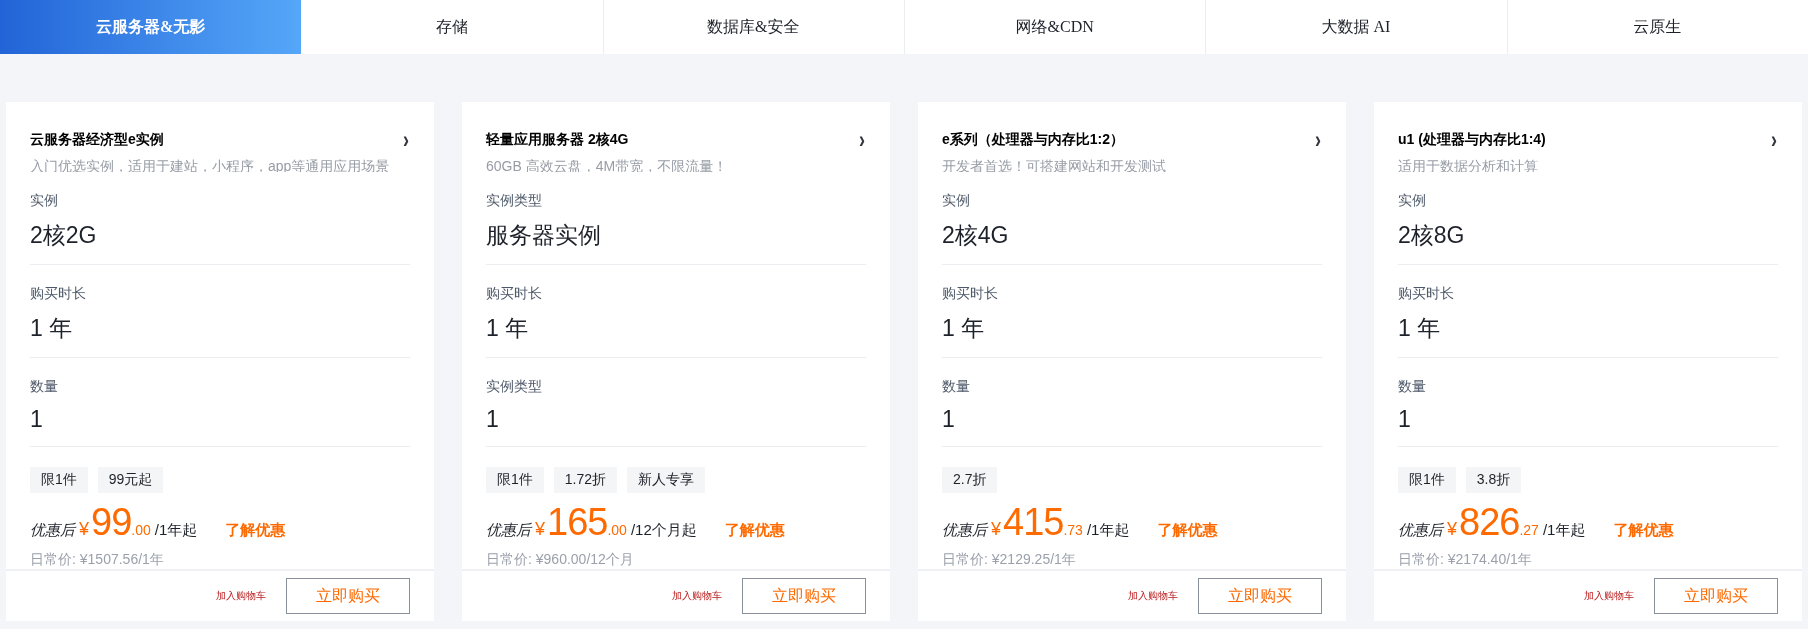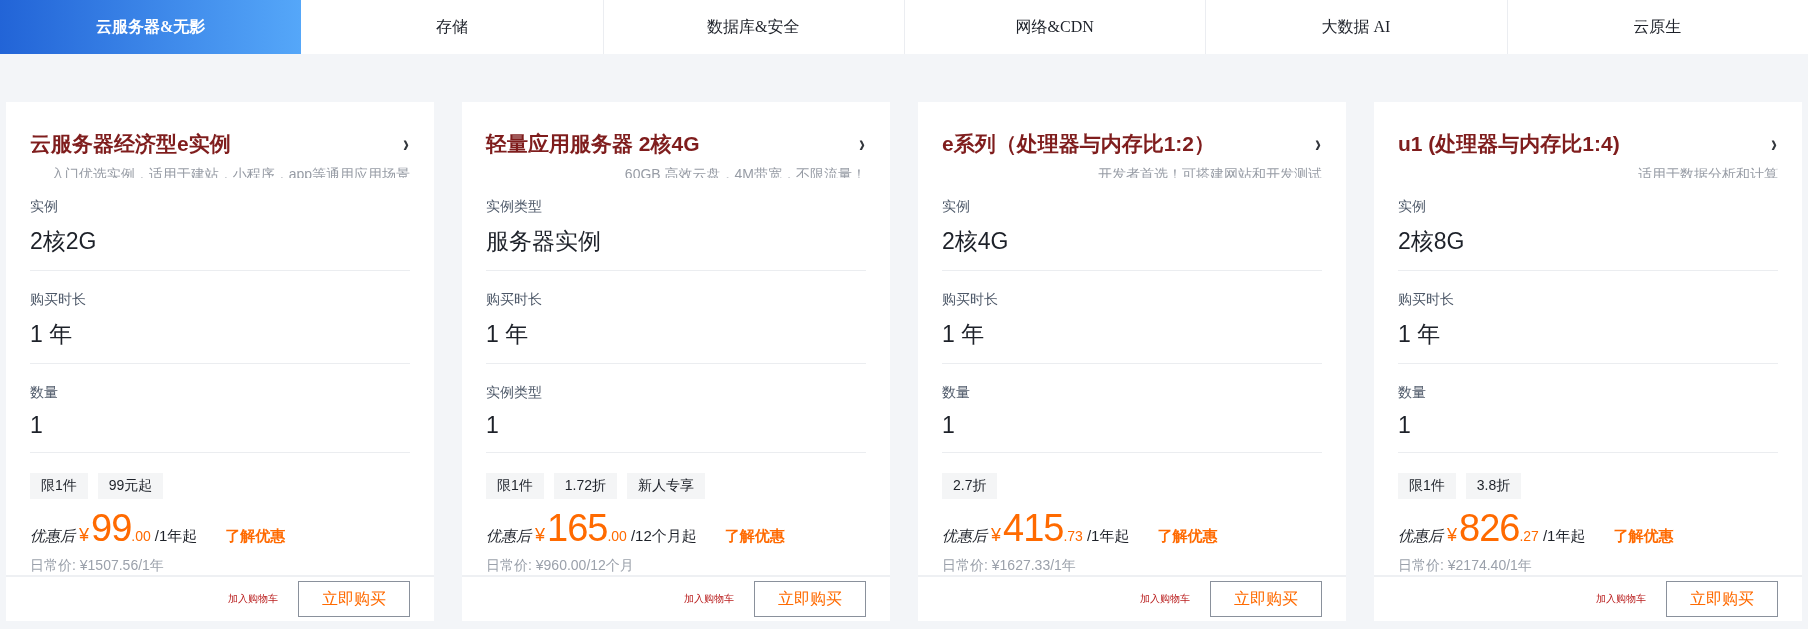"云服务器经济型e实例" .card-title { color: #7f1d1d -> #000000; font-size: 21px -> 14px }
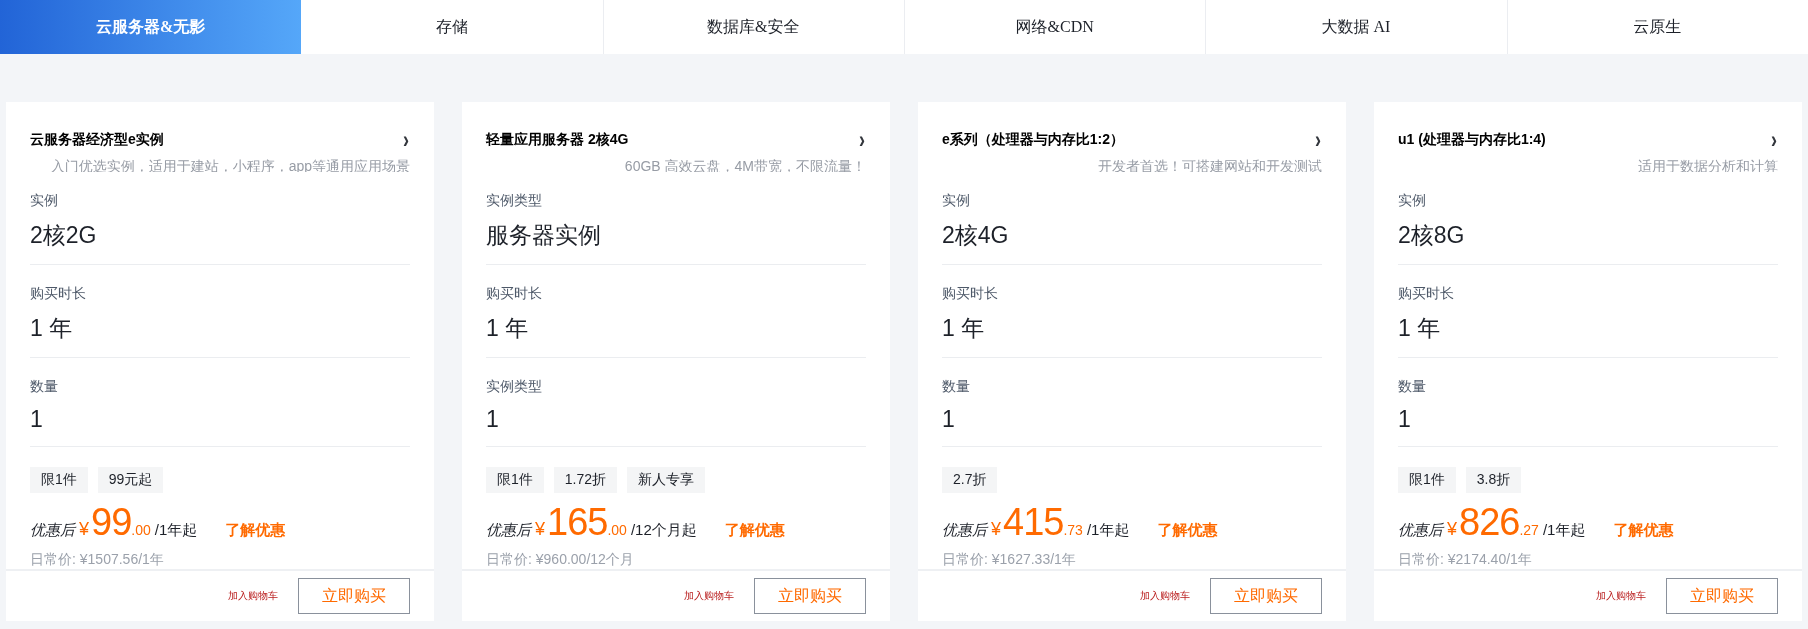"入门优选实例，适用于建站，小程序，app等通用应用场景" .card-sub { text-align: right -> none }
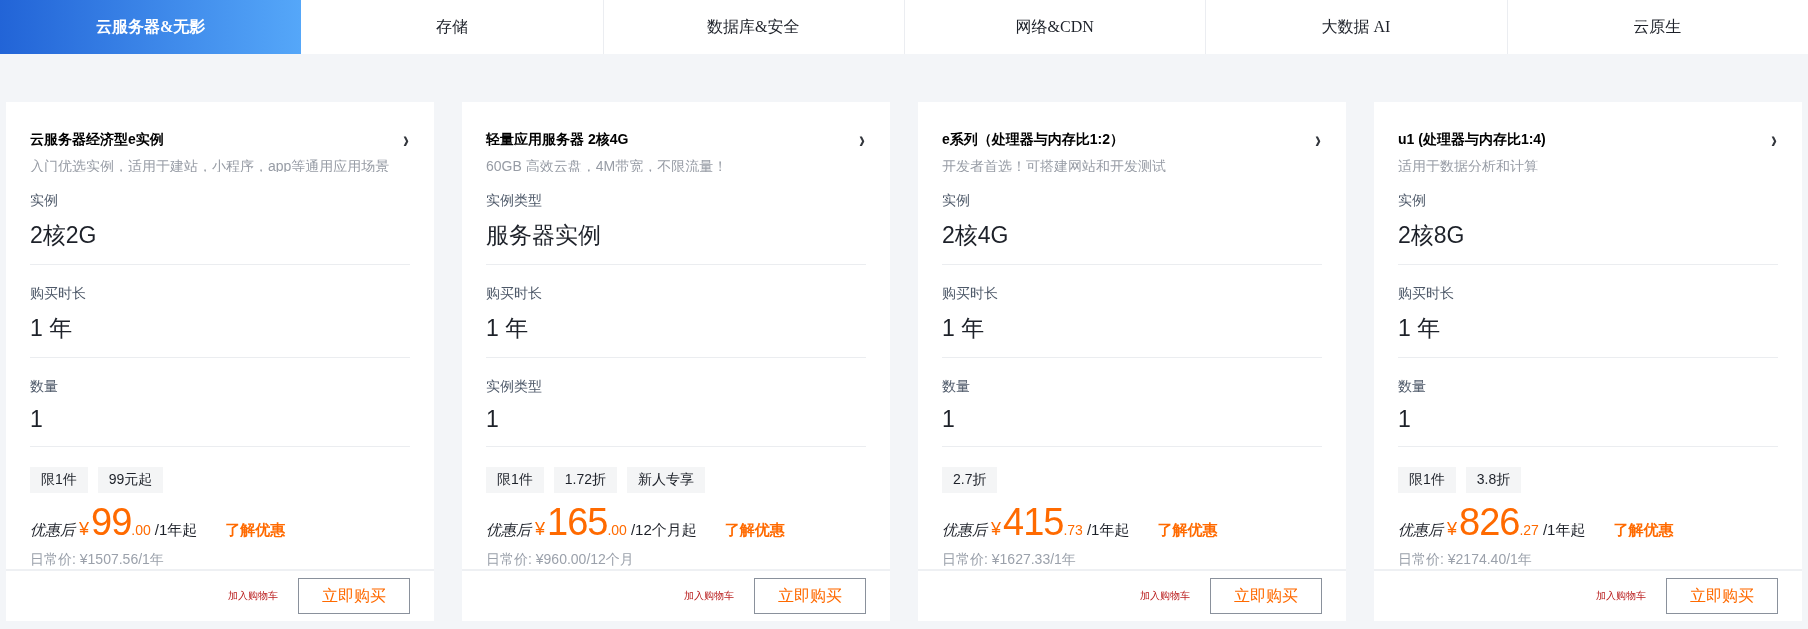"日常价: ¥1627.33/1年" div.daily { text: ¥1627.33/1 -> ¥2129.25/1 }
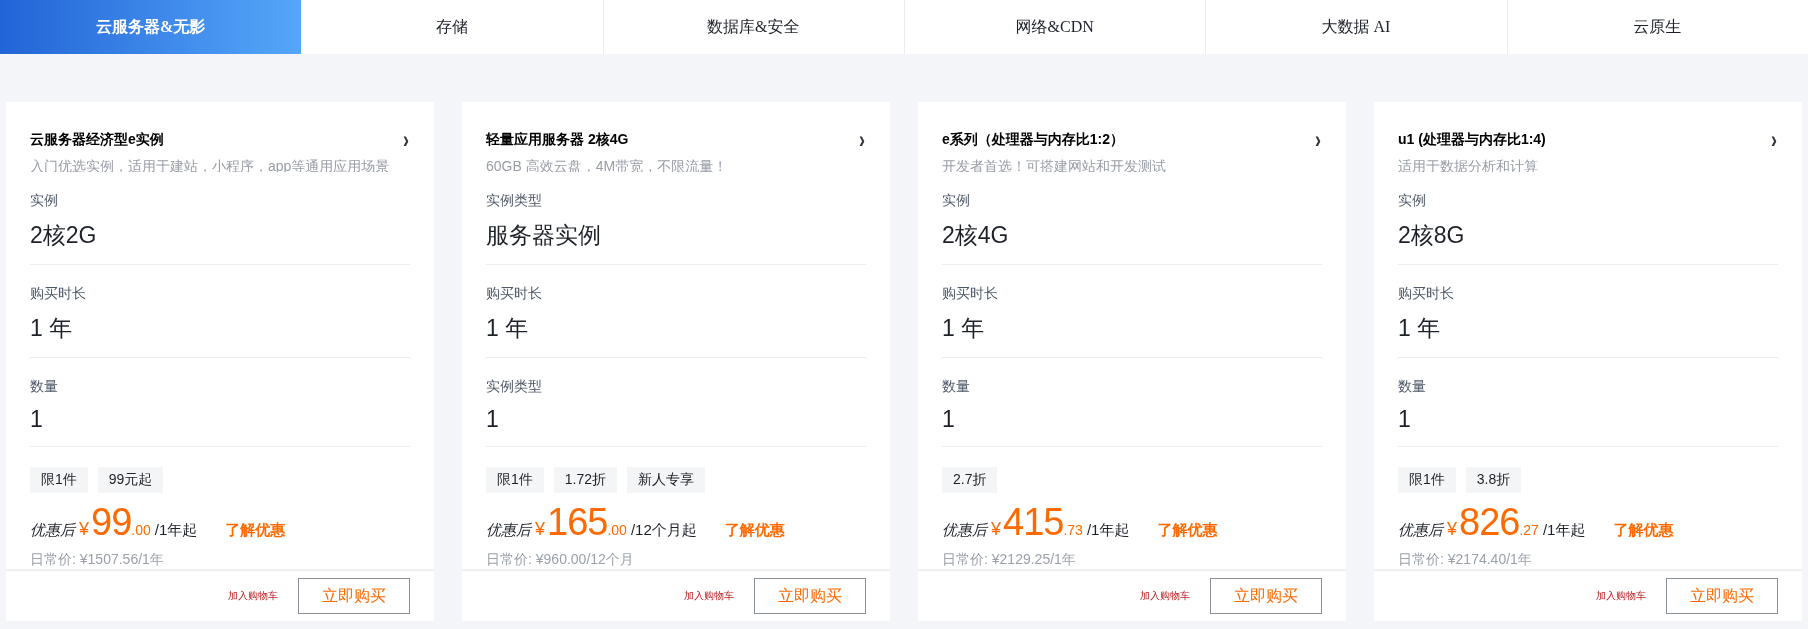"立即购买" .buy-btn { width: 112px -> 124px }
